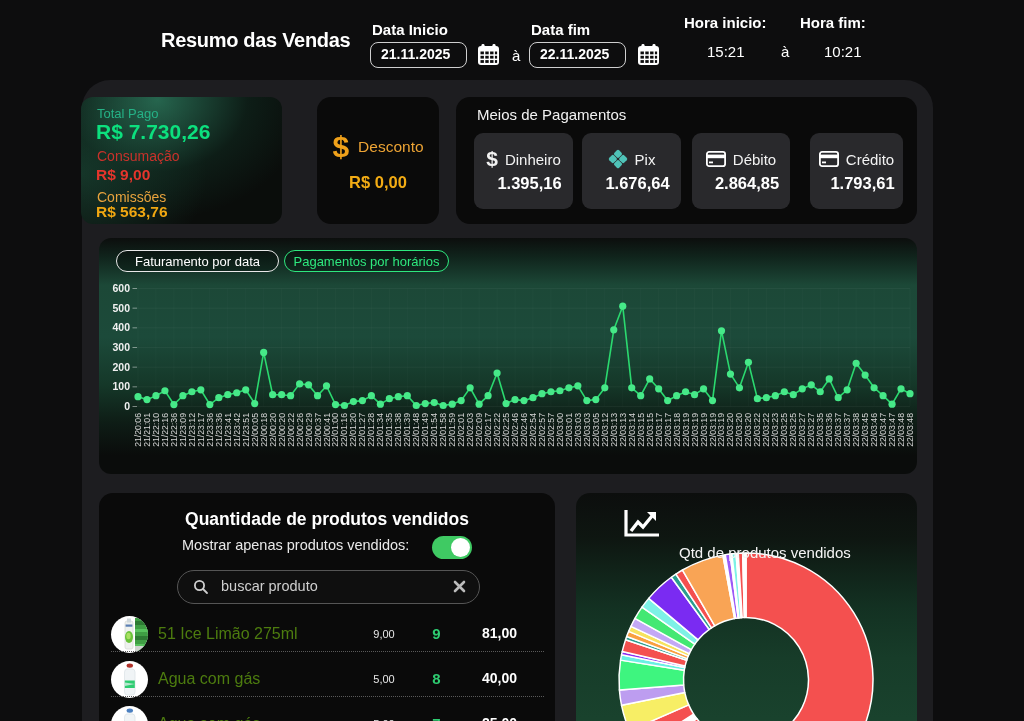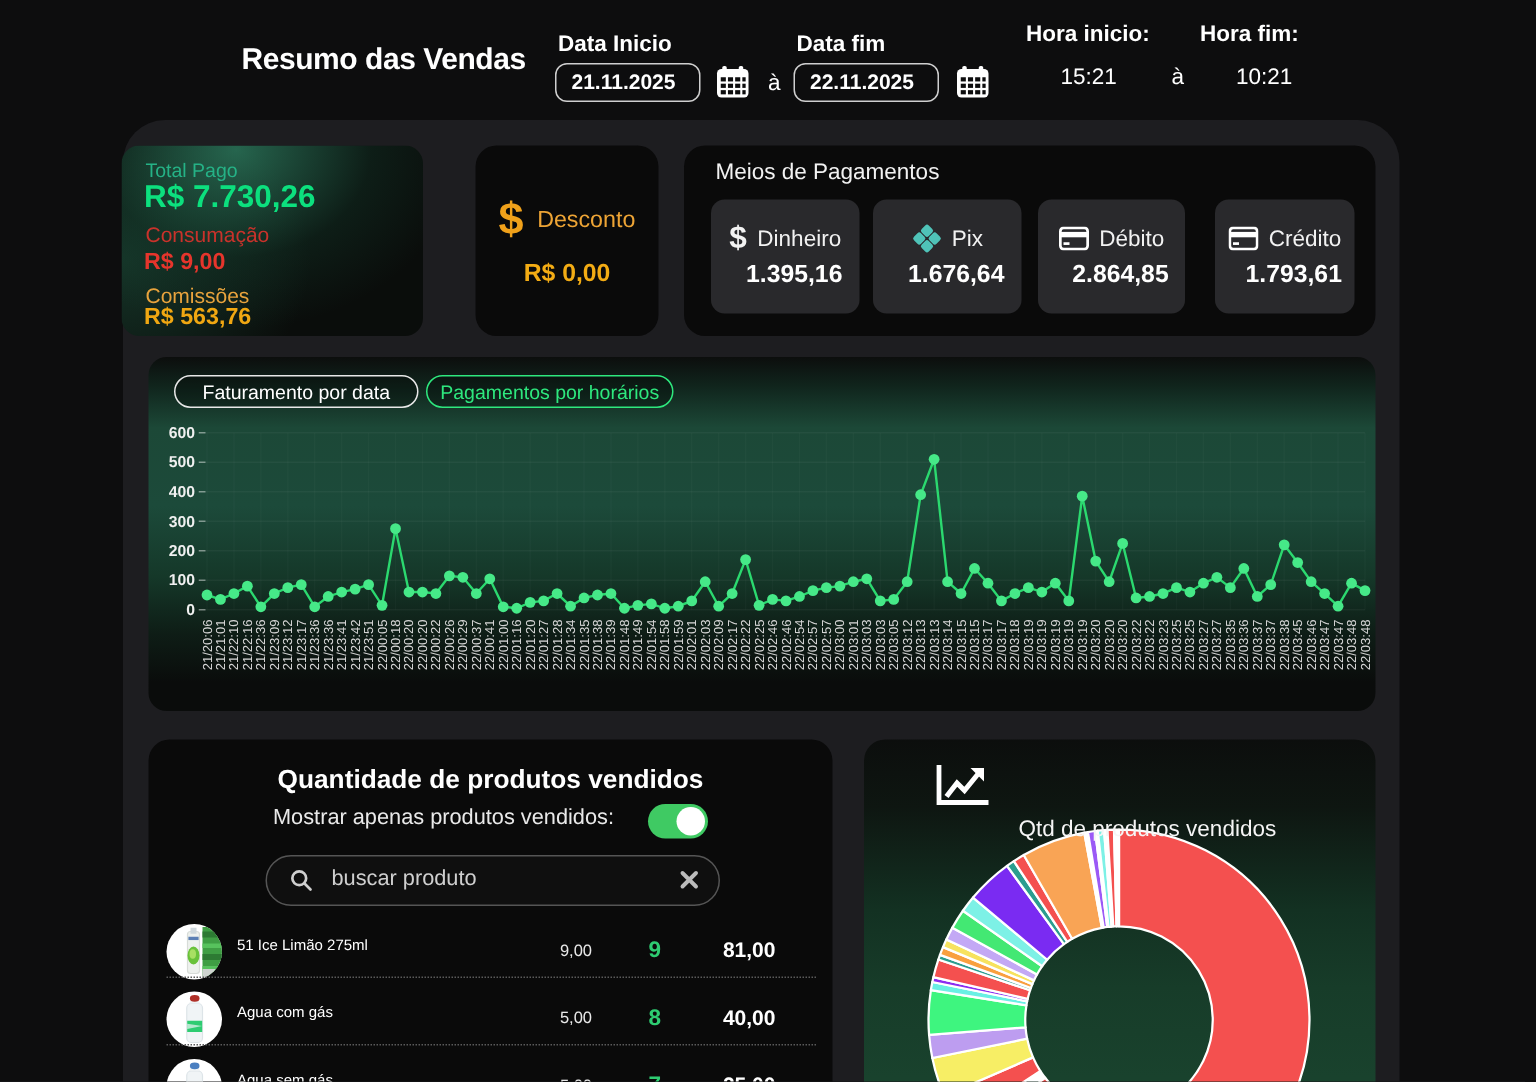"51 Ice Limão 275ml" .pname { color: #ffffff -> #4d7c0f; font-size: 10px -> 16px }
